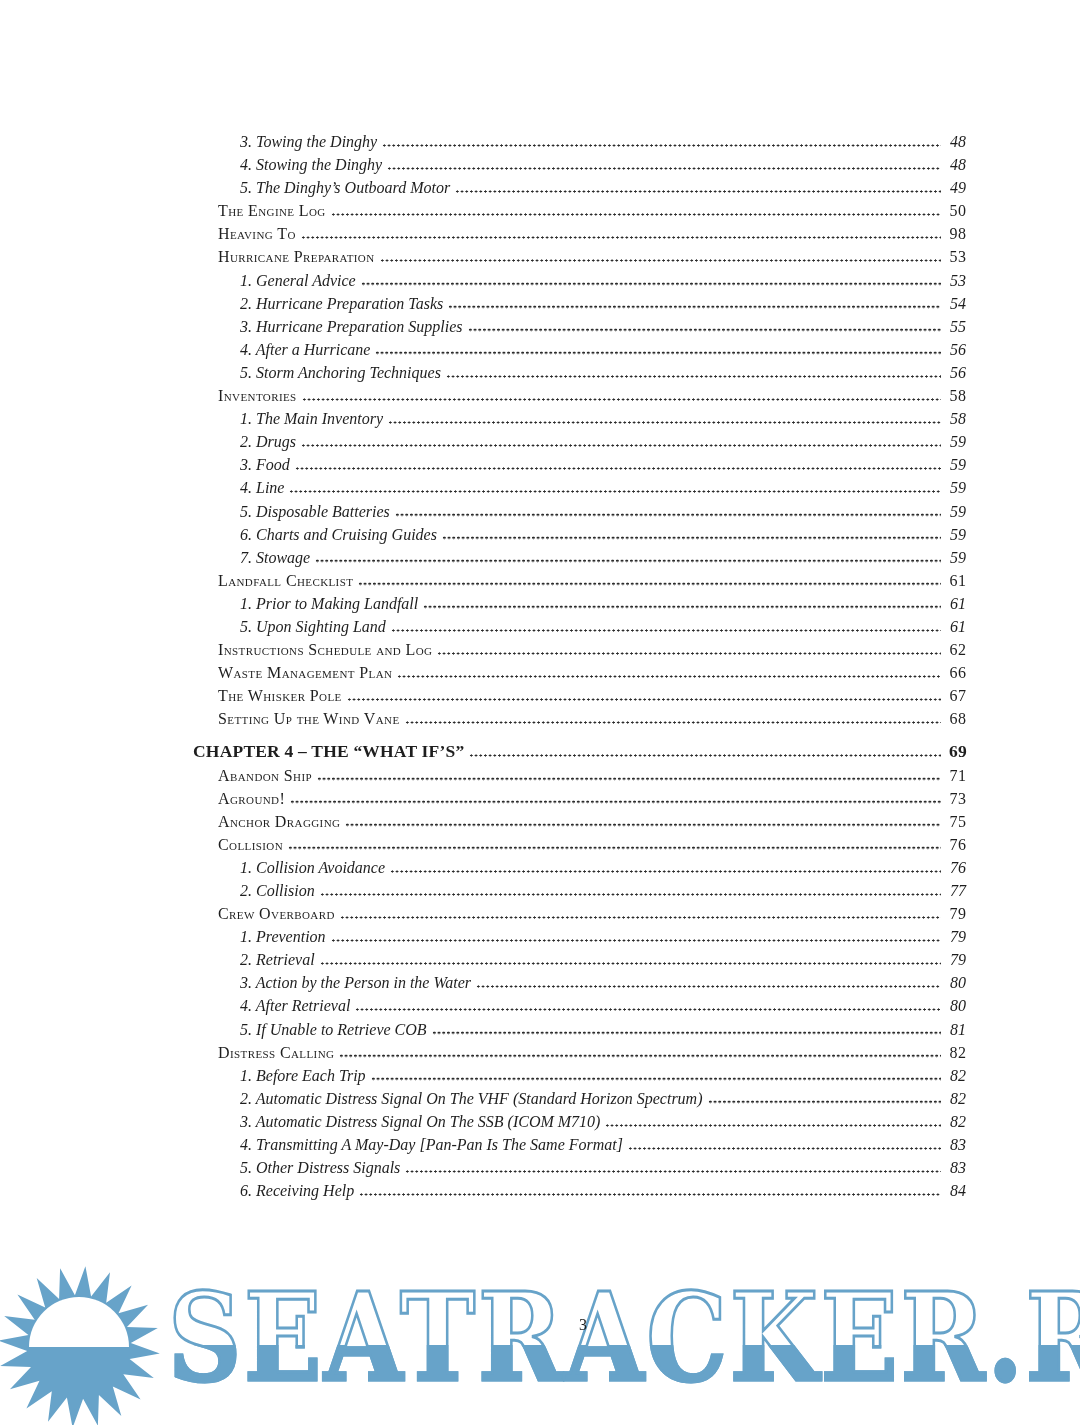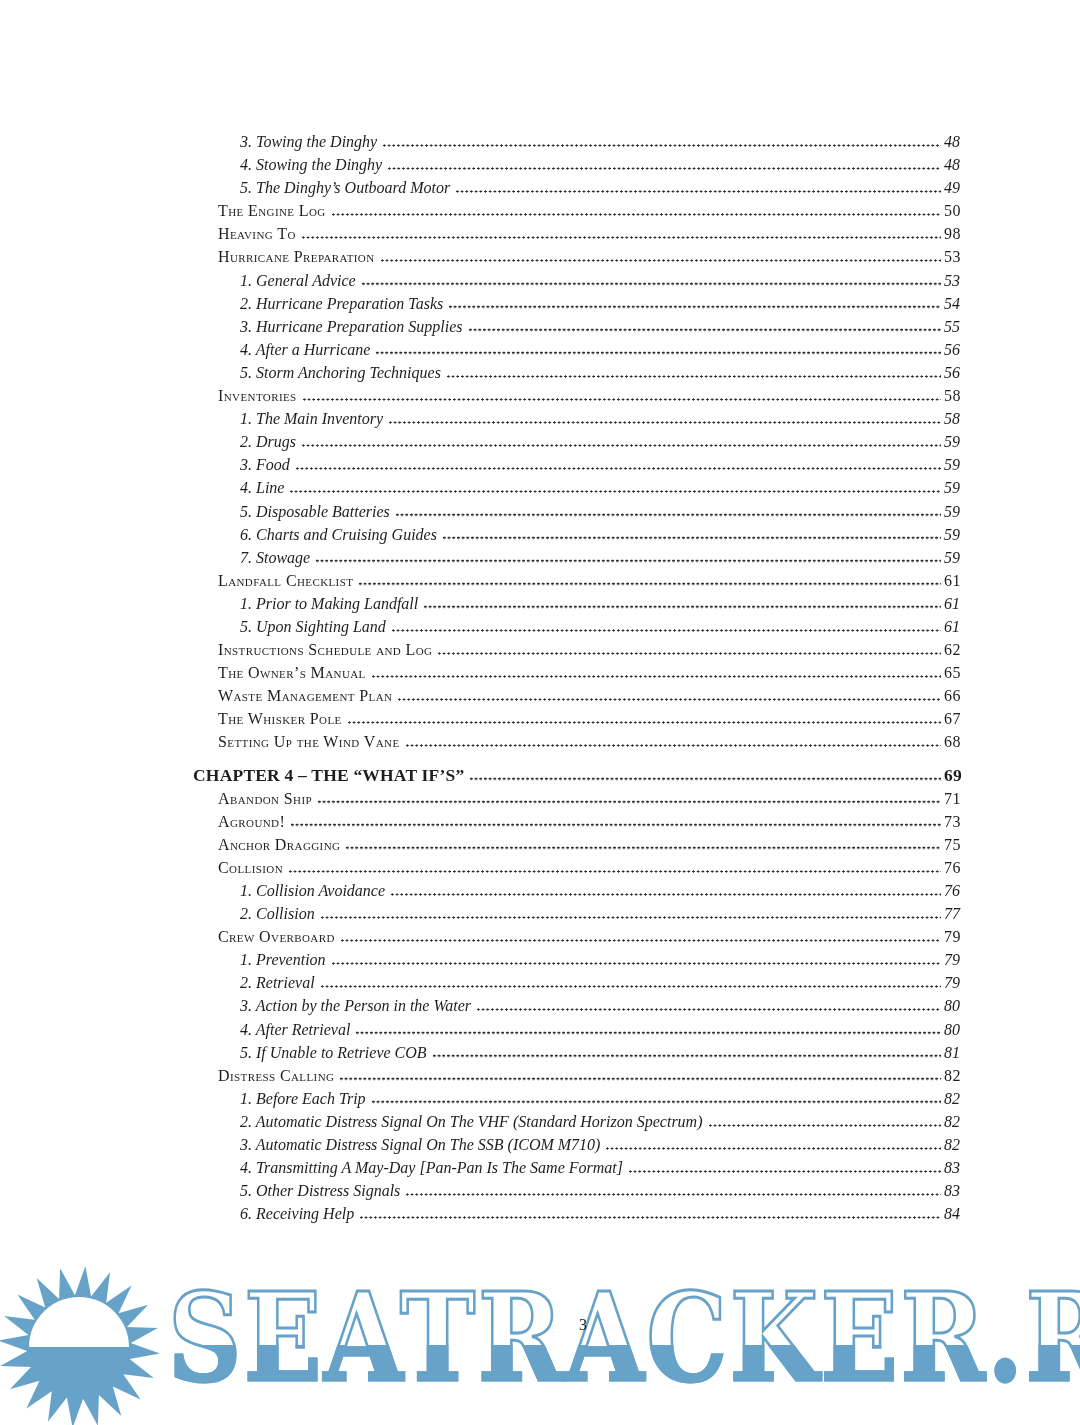"48" .toc-page { text-align: left -> center }
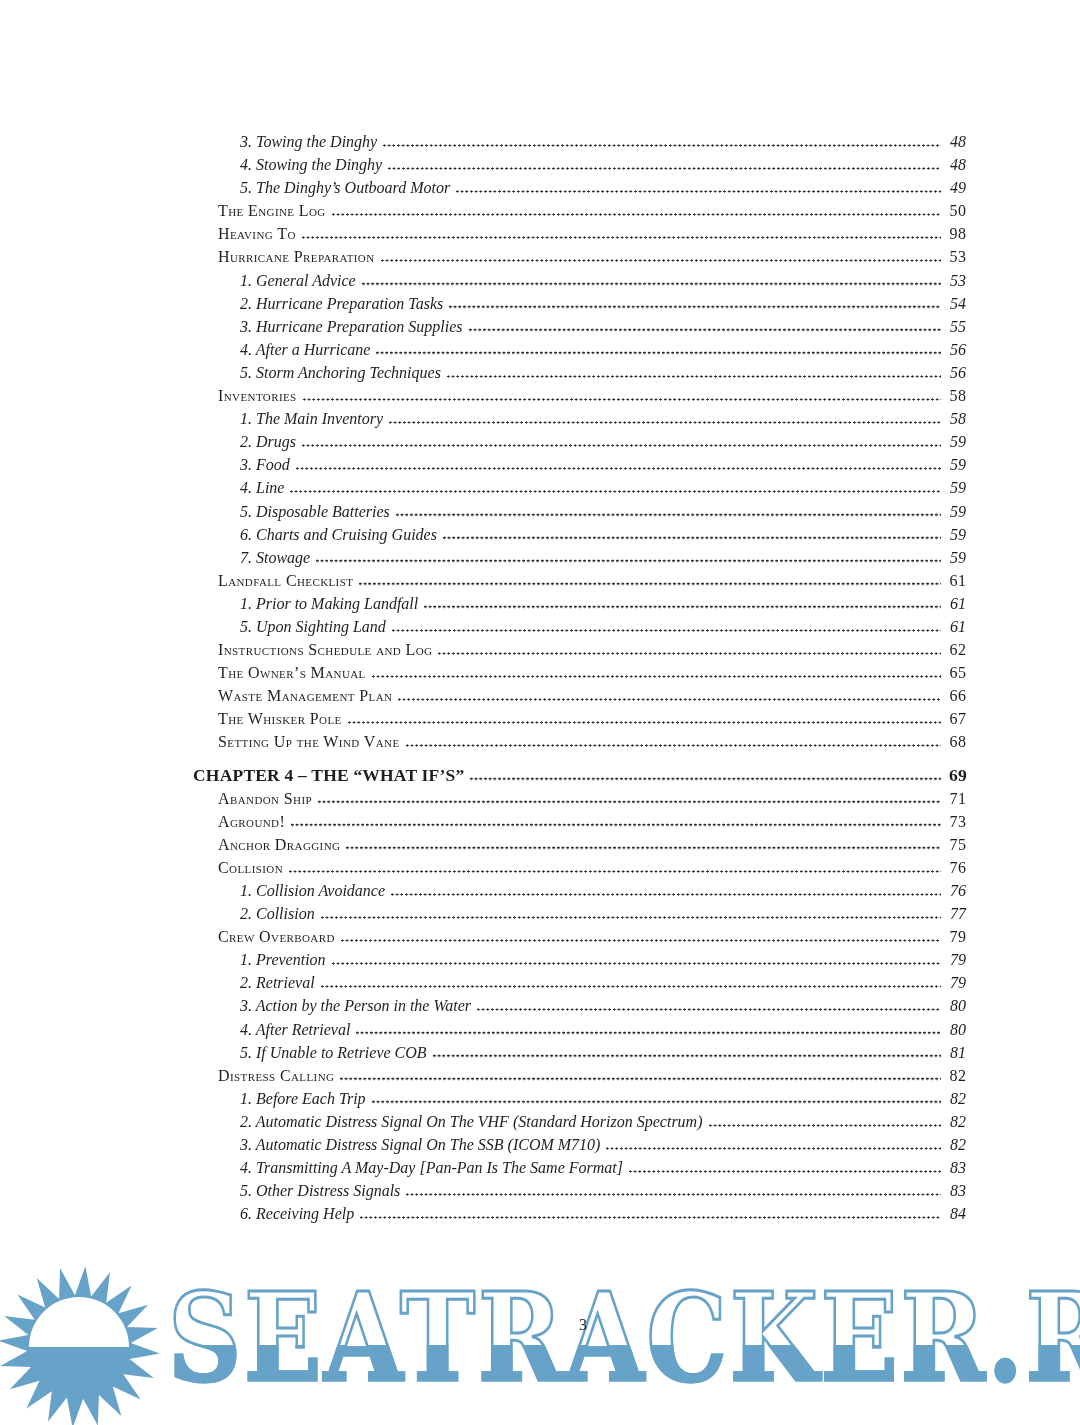"The Owner’s Manual" div.toc-row { html: <div> <span>The Owner’s Manual</span> <span></span> <span>65</span> </div> -> none }
